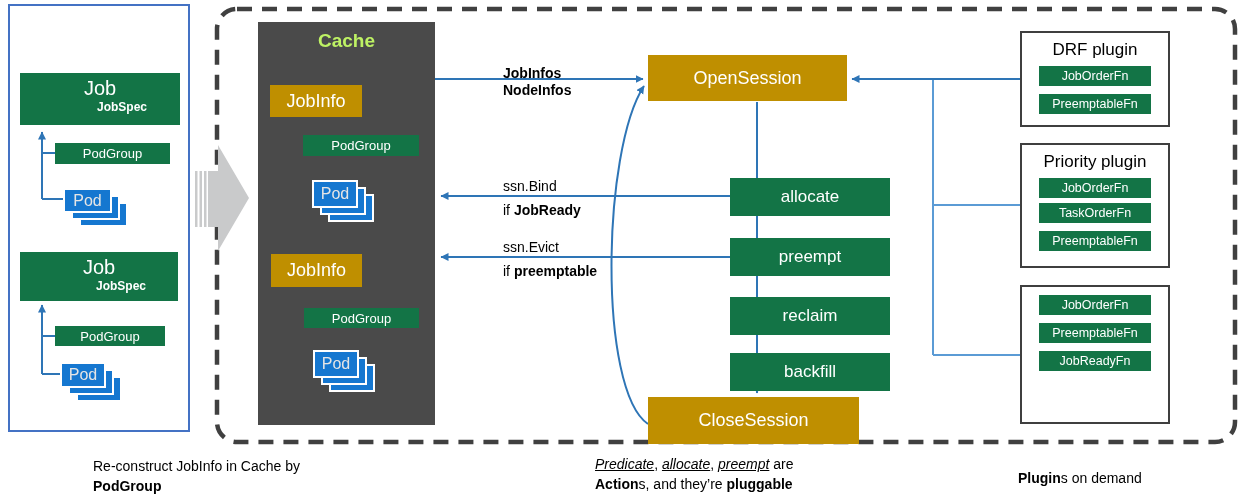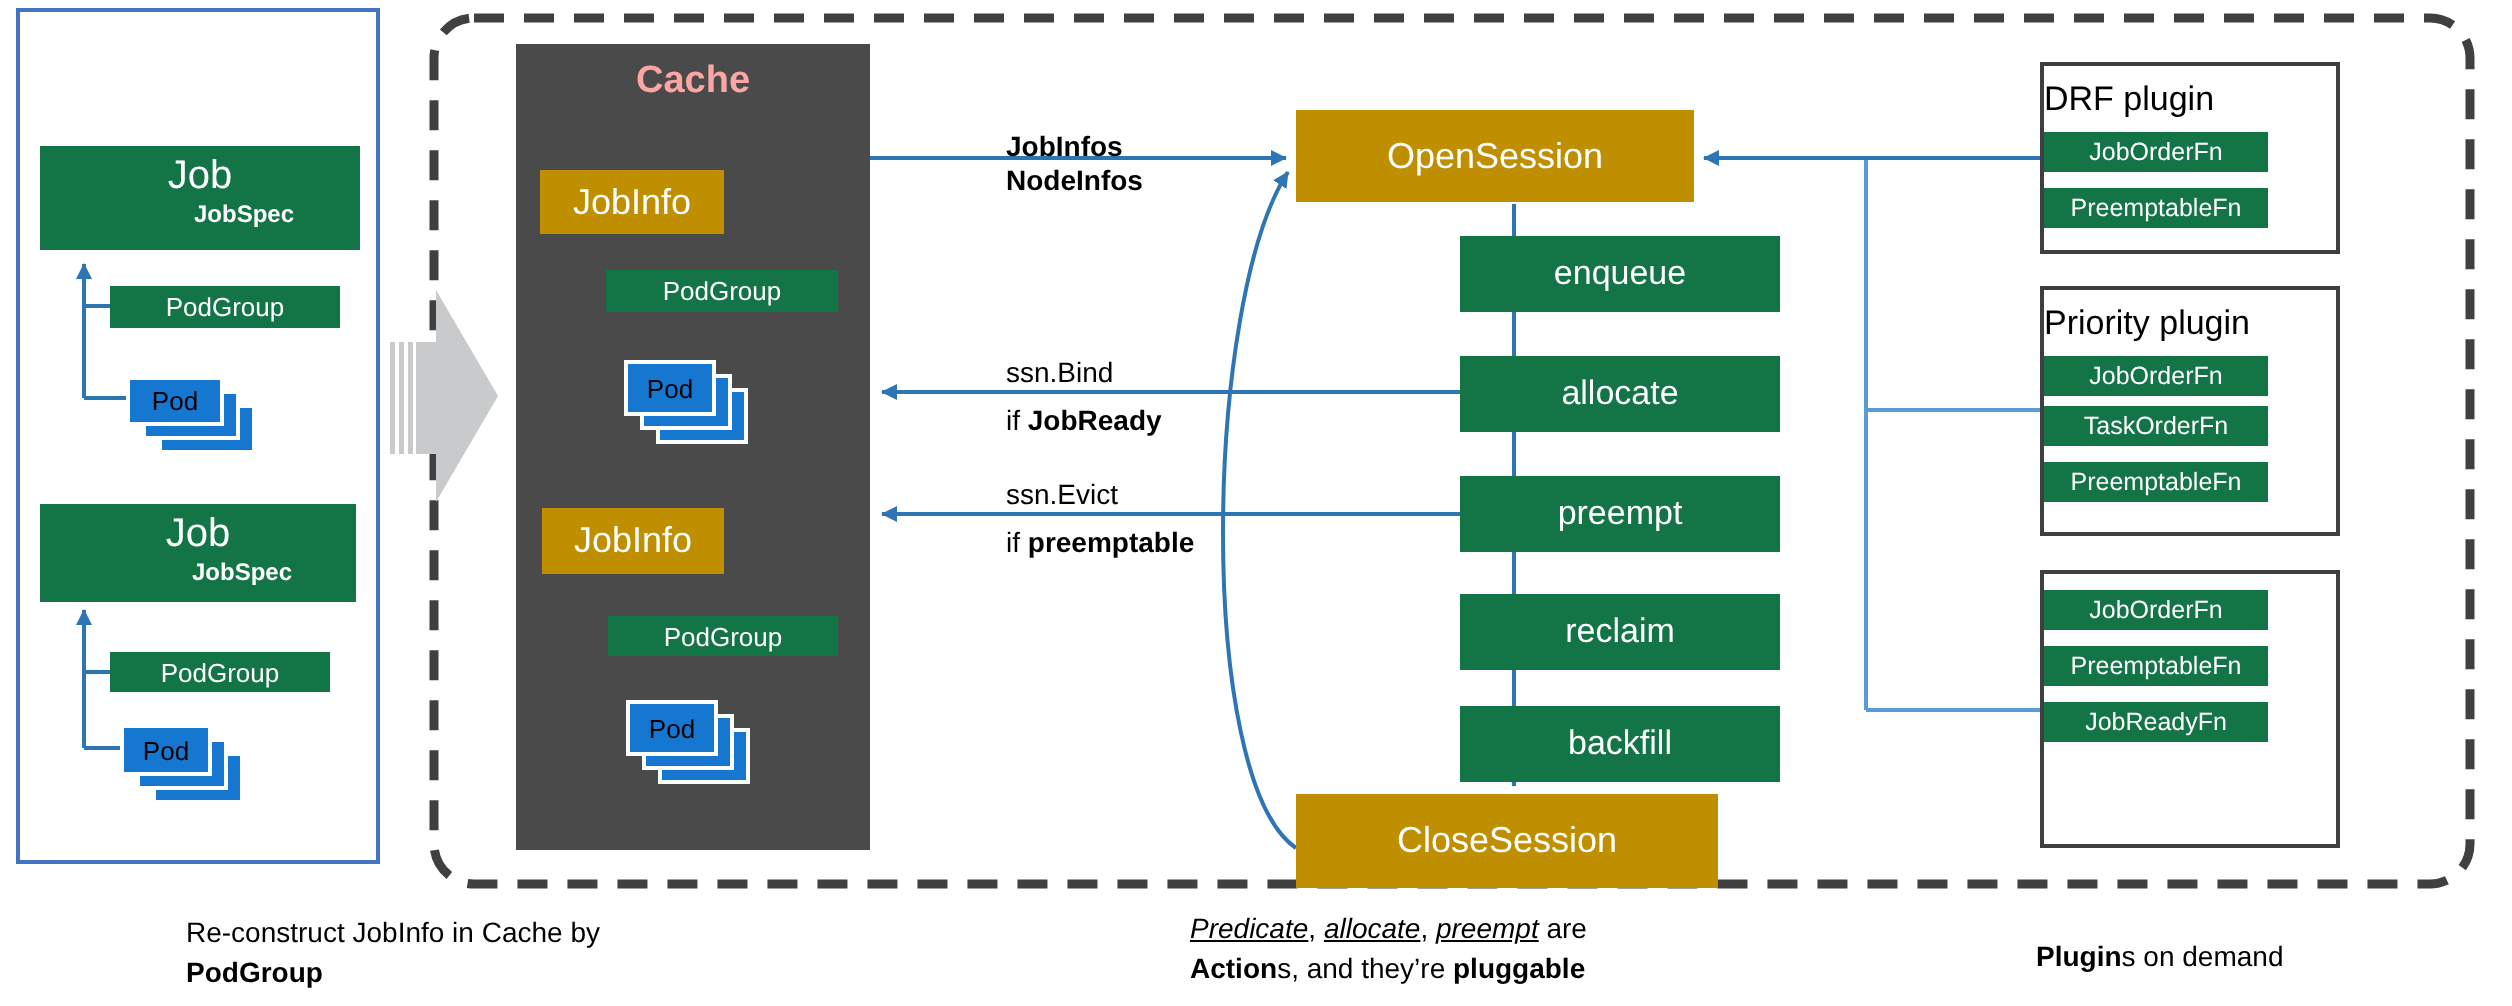"Cache" .cache-title { color: #fca5a5 -> #bef264 }
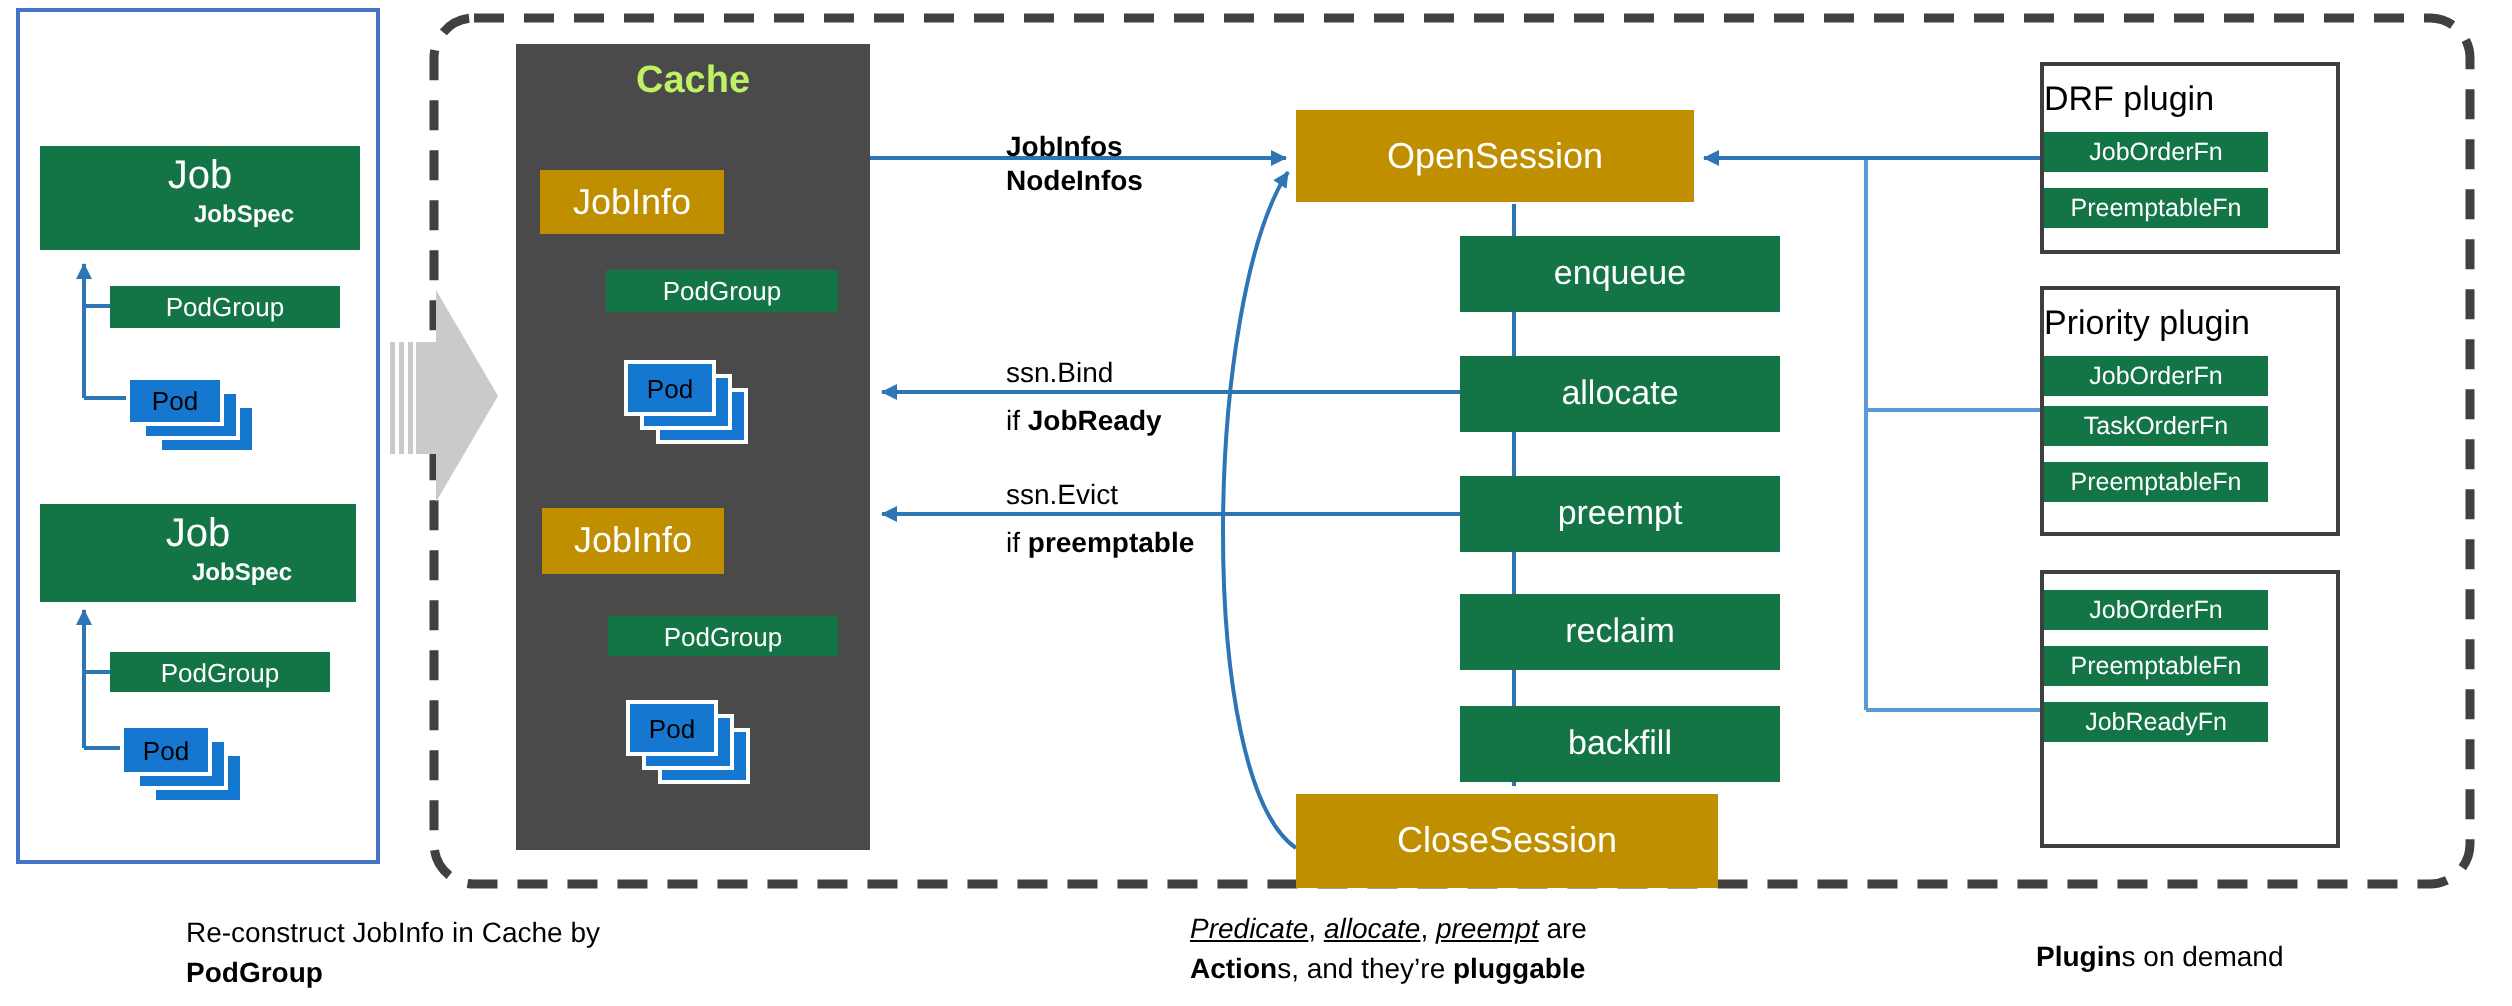"DRF plugin" .plugin-box { align-items: flex-start -> center }
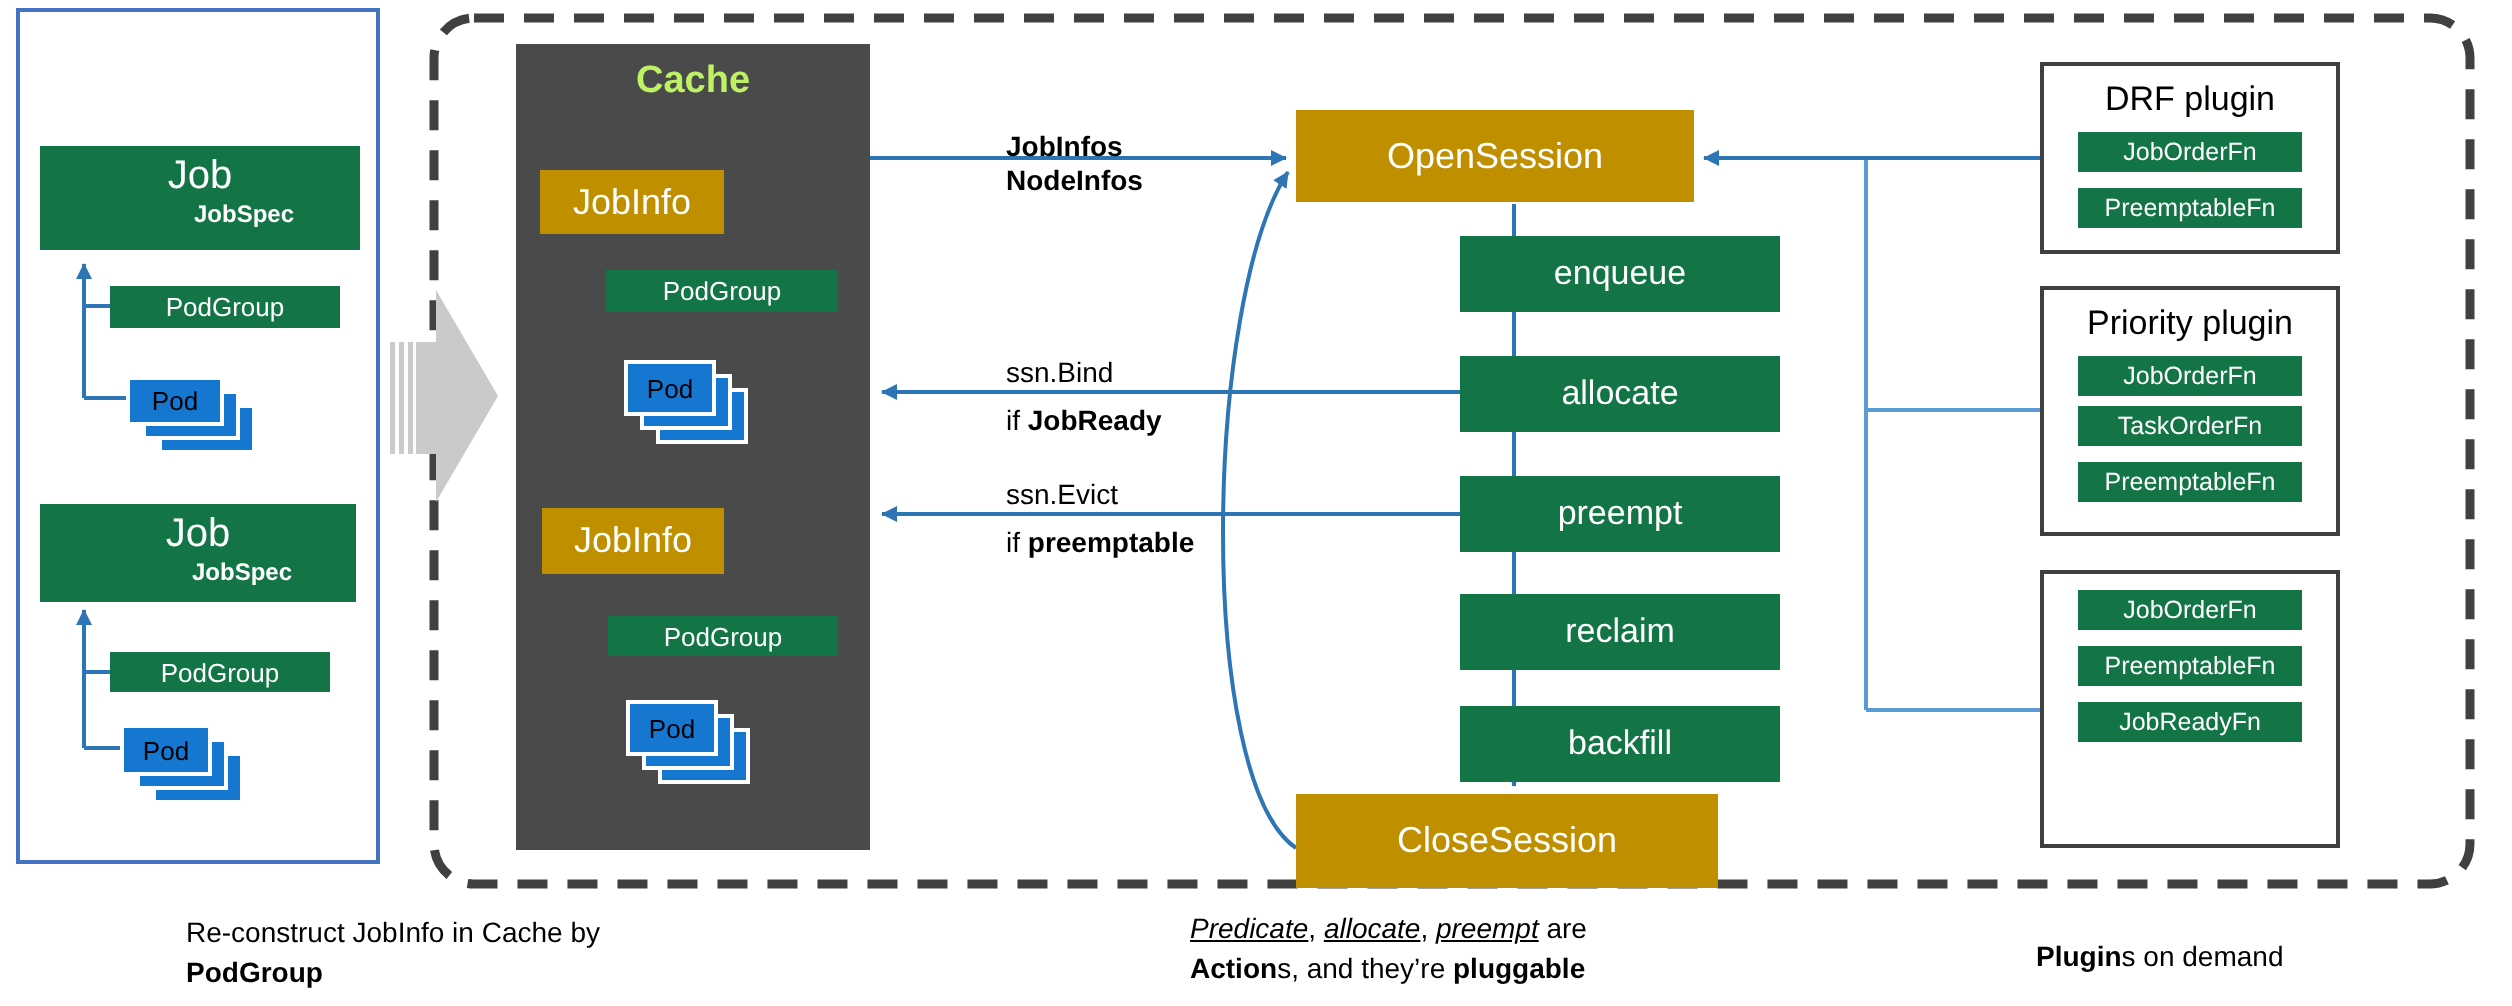"enqueue" div.abs { html: <div>enqueue</div> -> none }
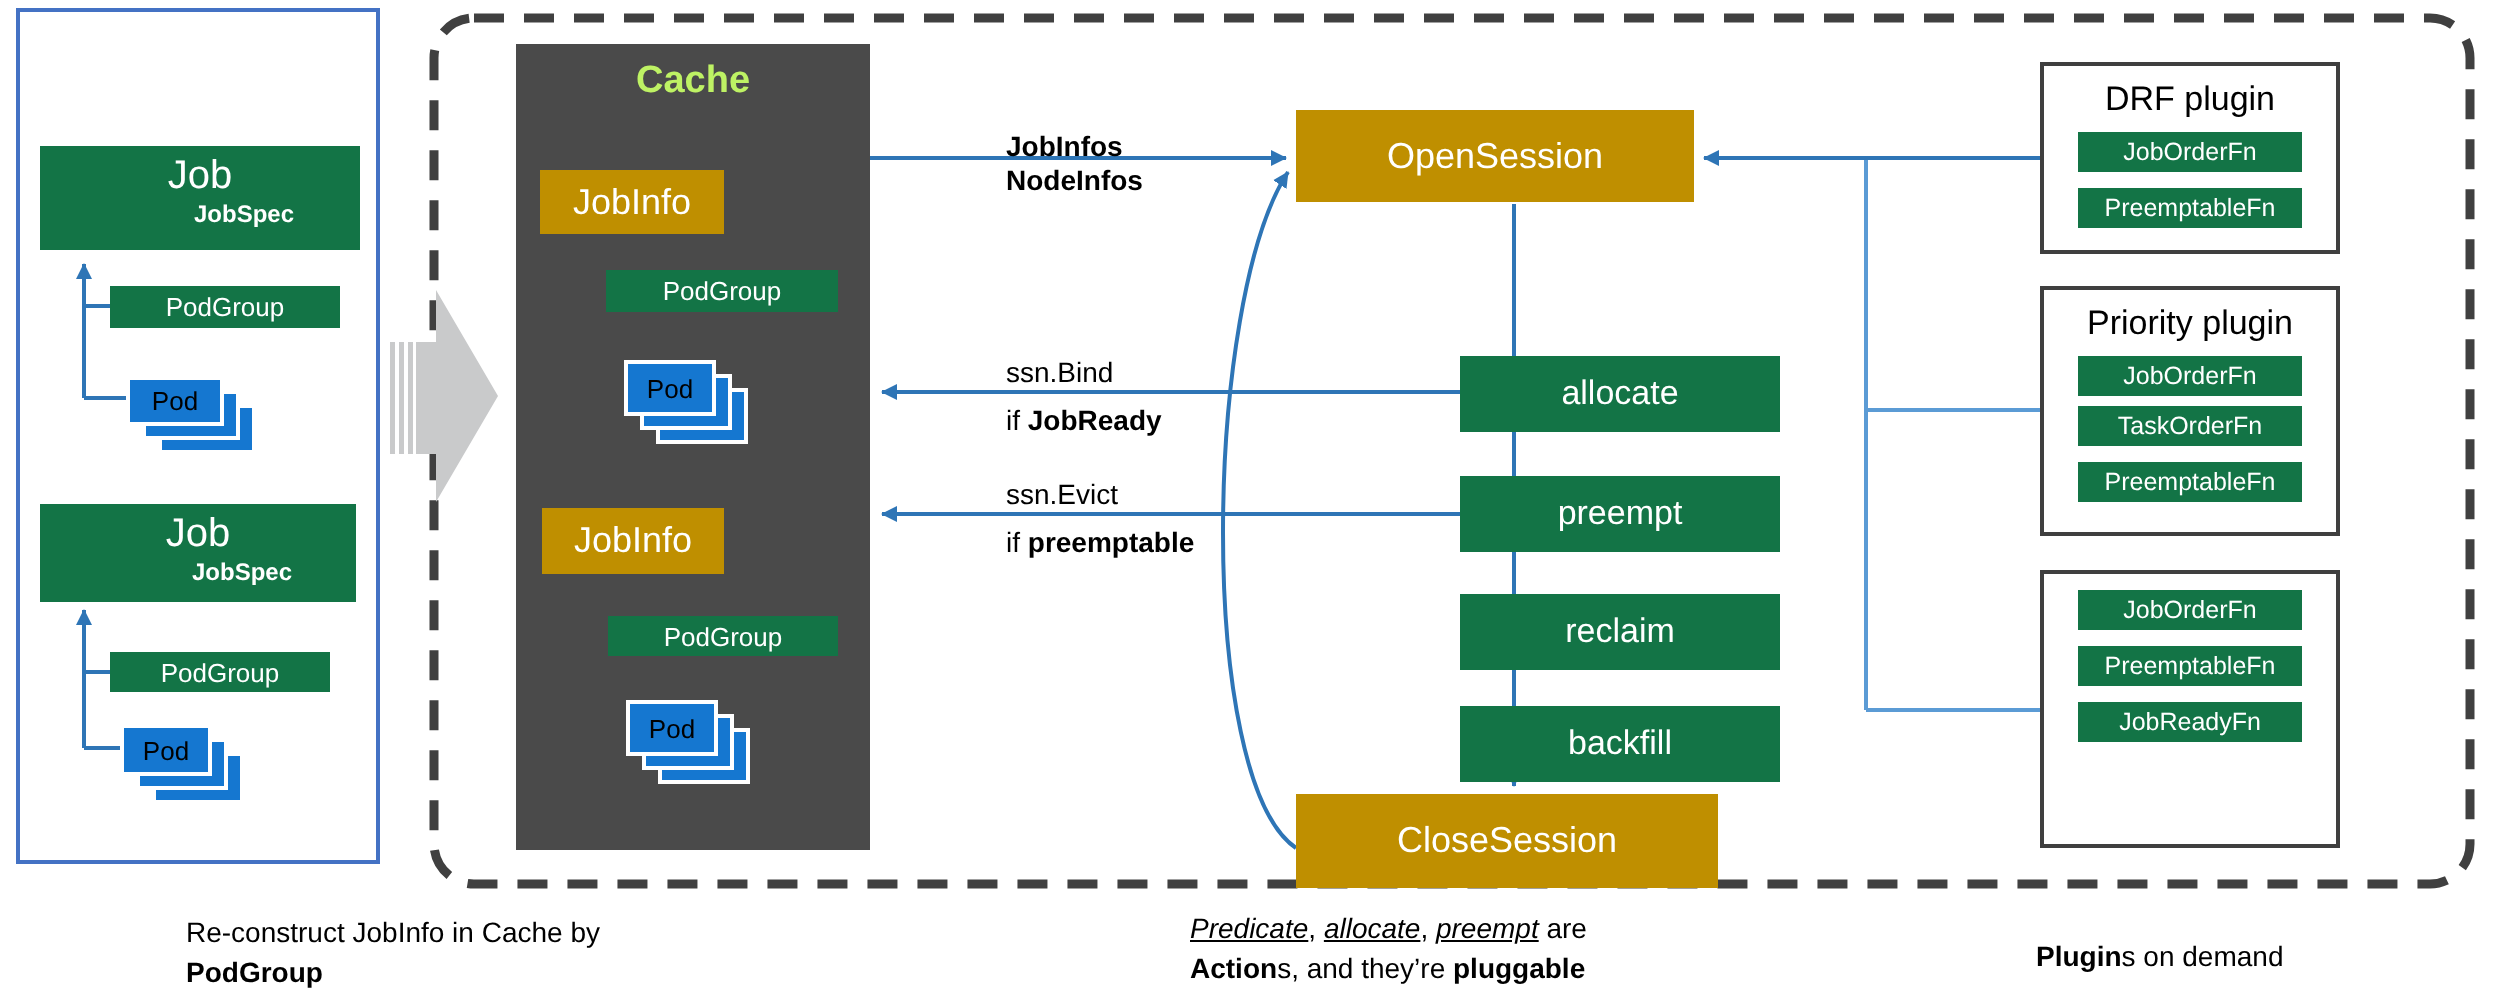"Pod" .pod-text { color: #000000 -> #e5e5e5; font-size: 13px -> 16px }
